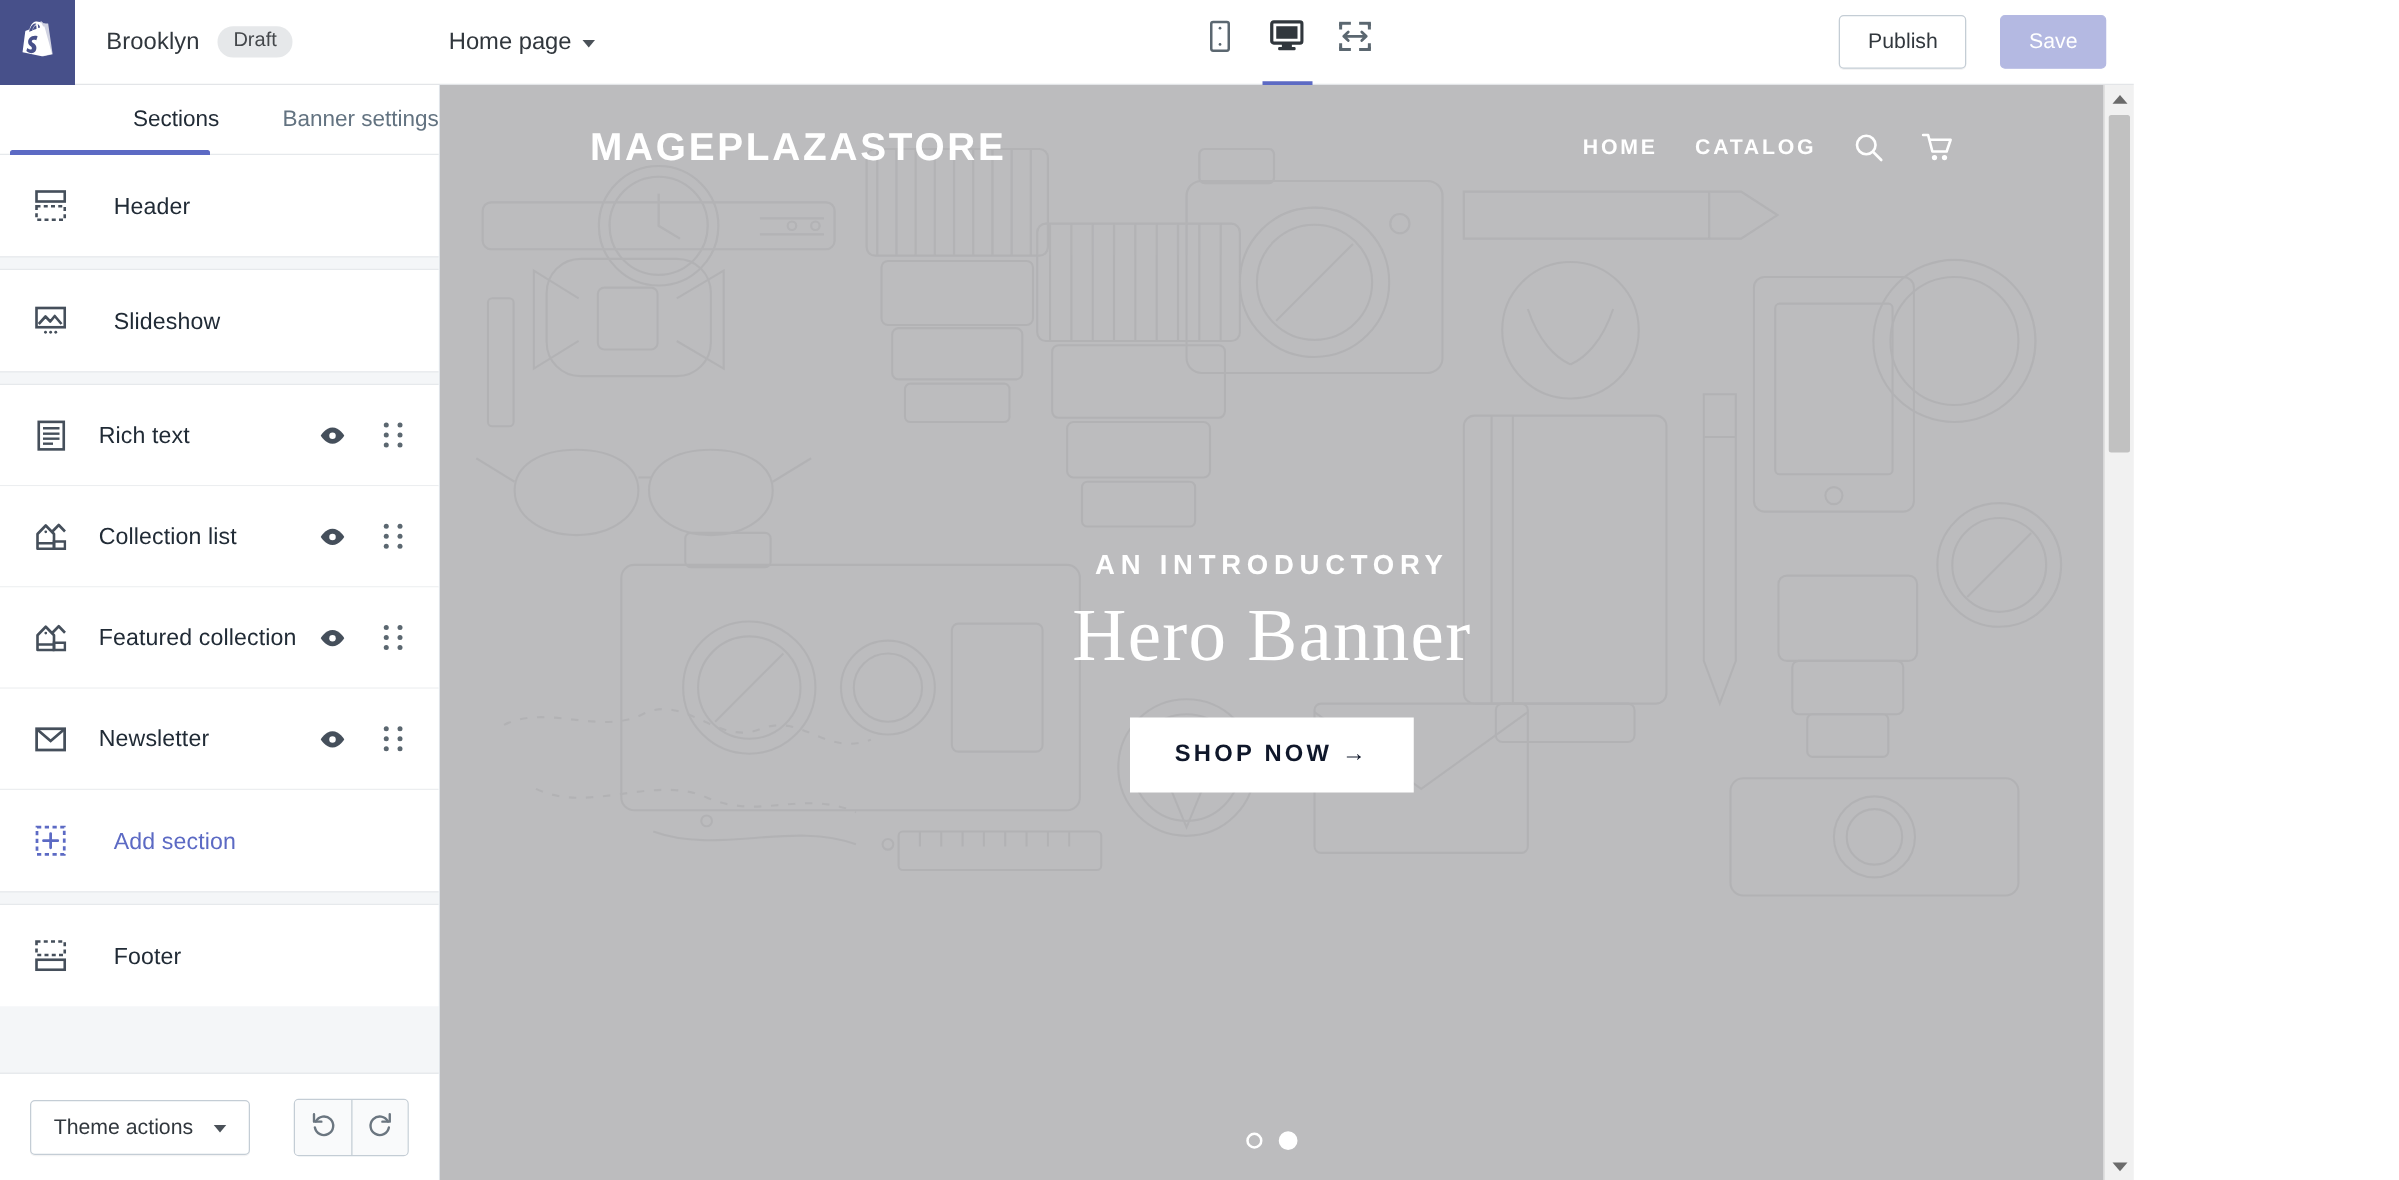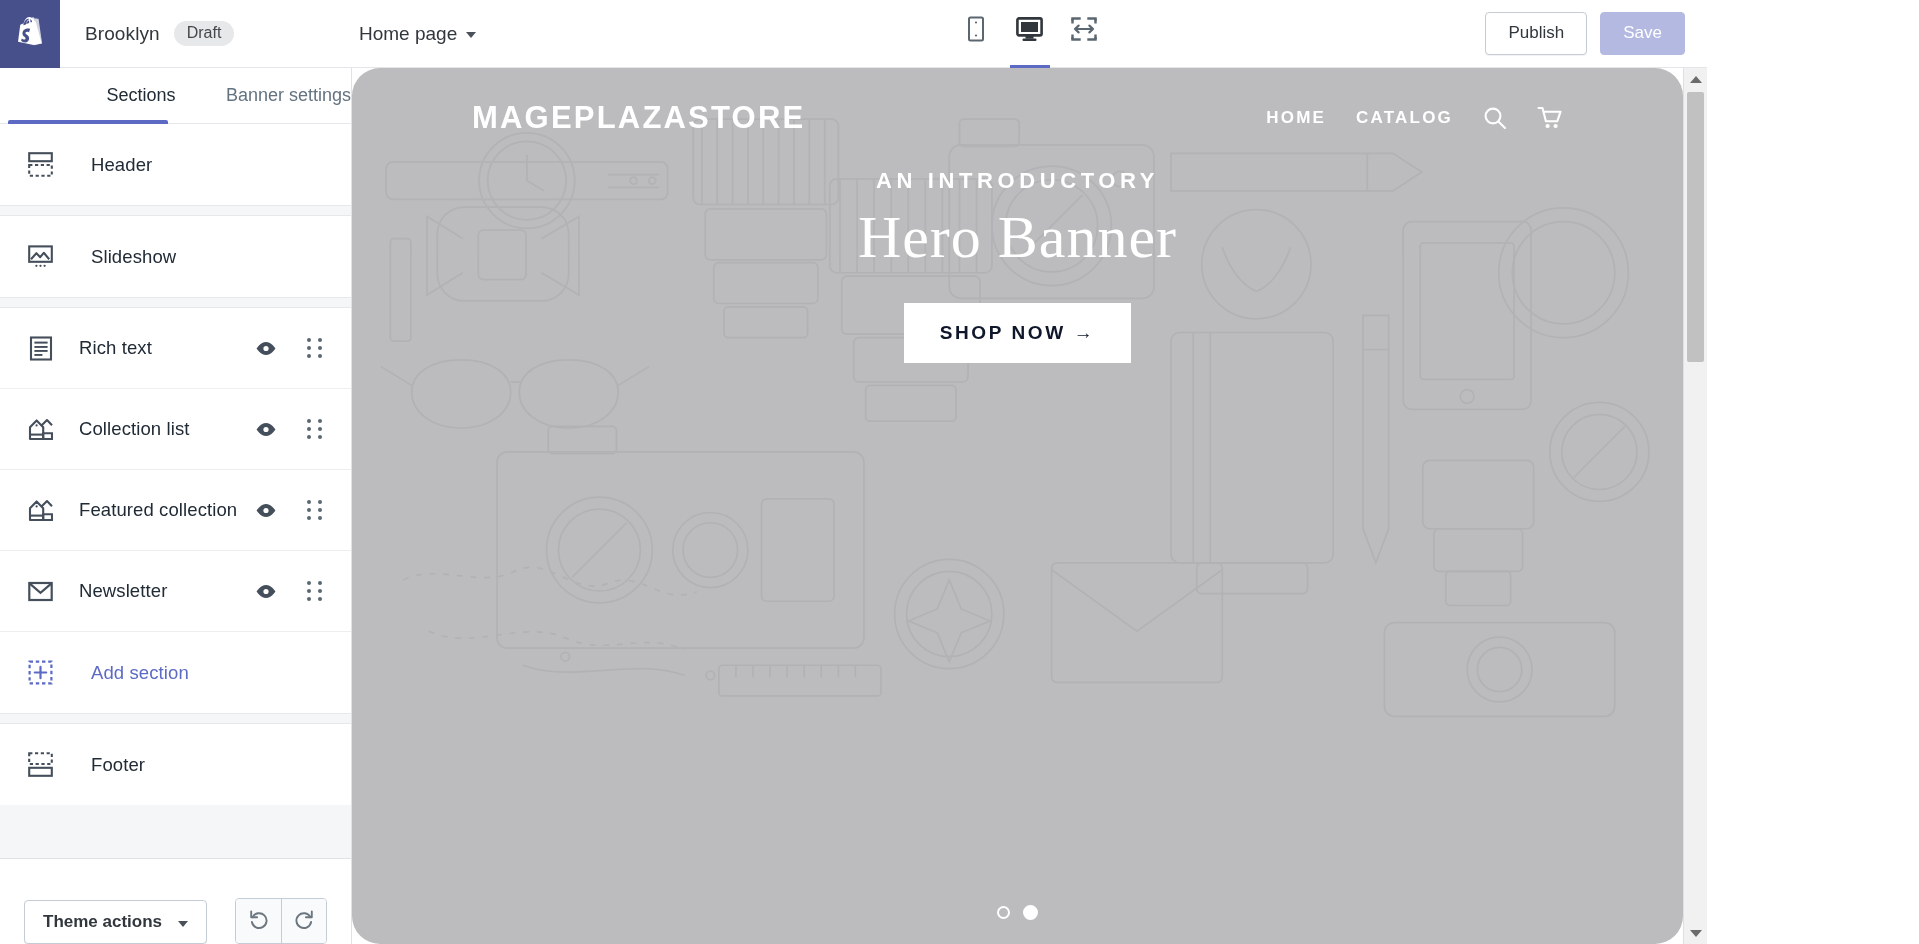"Publish" .topbar-actions { gap: 13px -> 27px }
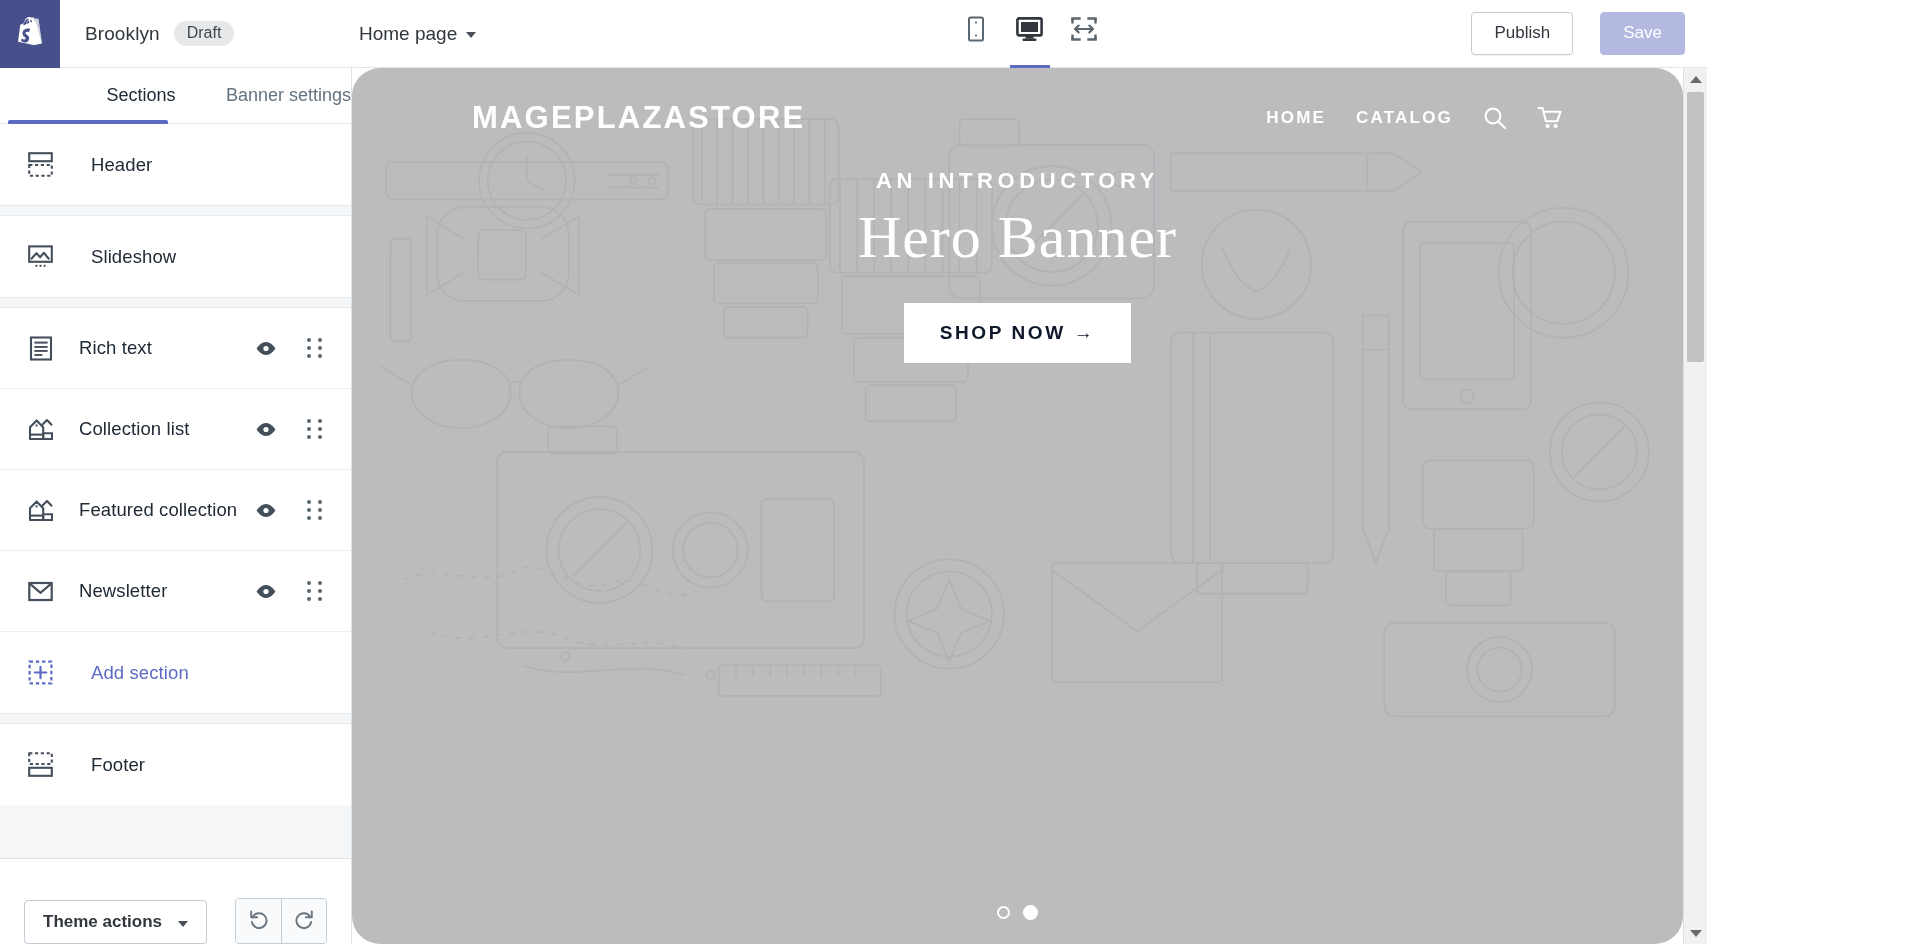"MAGEPLAZASTORE" .store-hero { border-radius: 28px -> none }
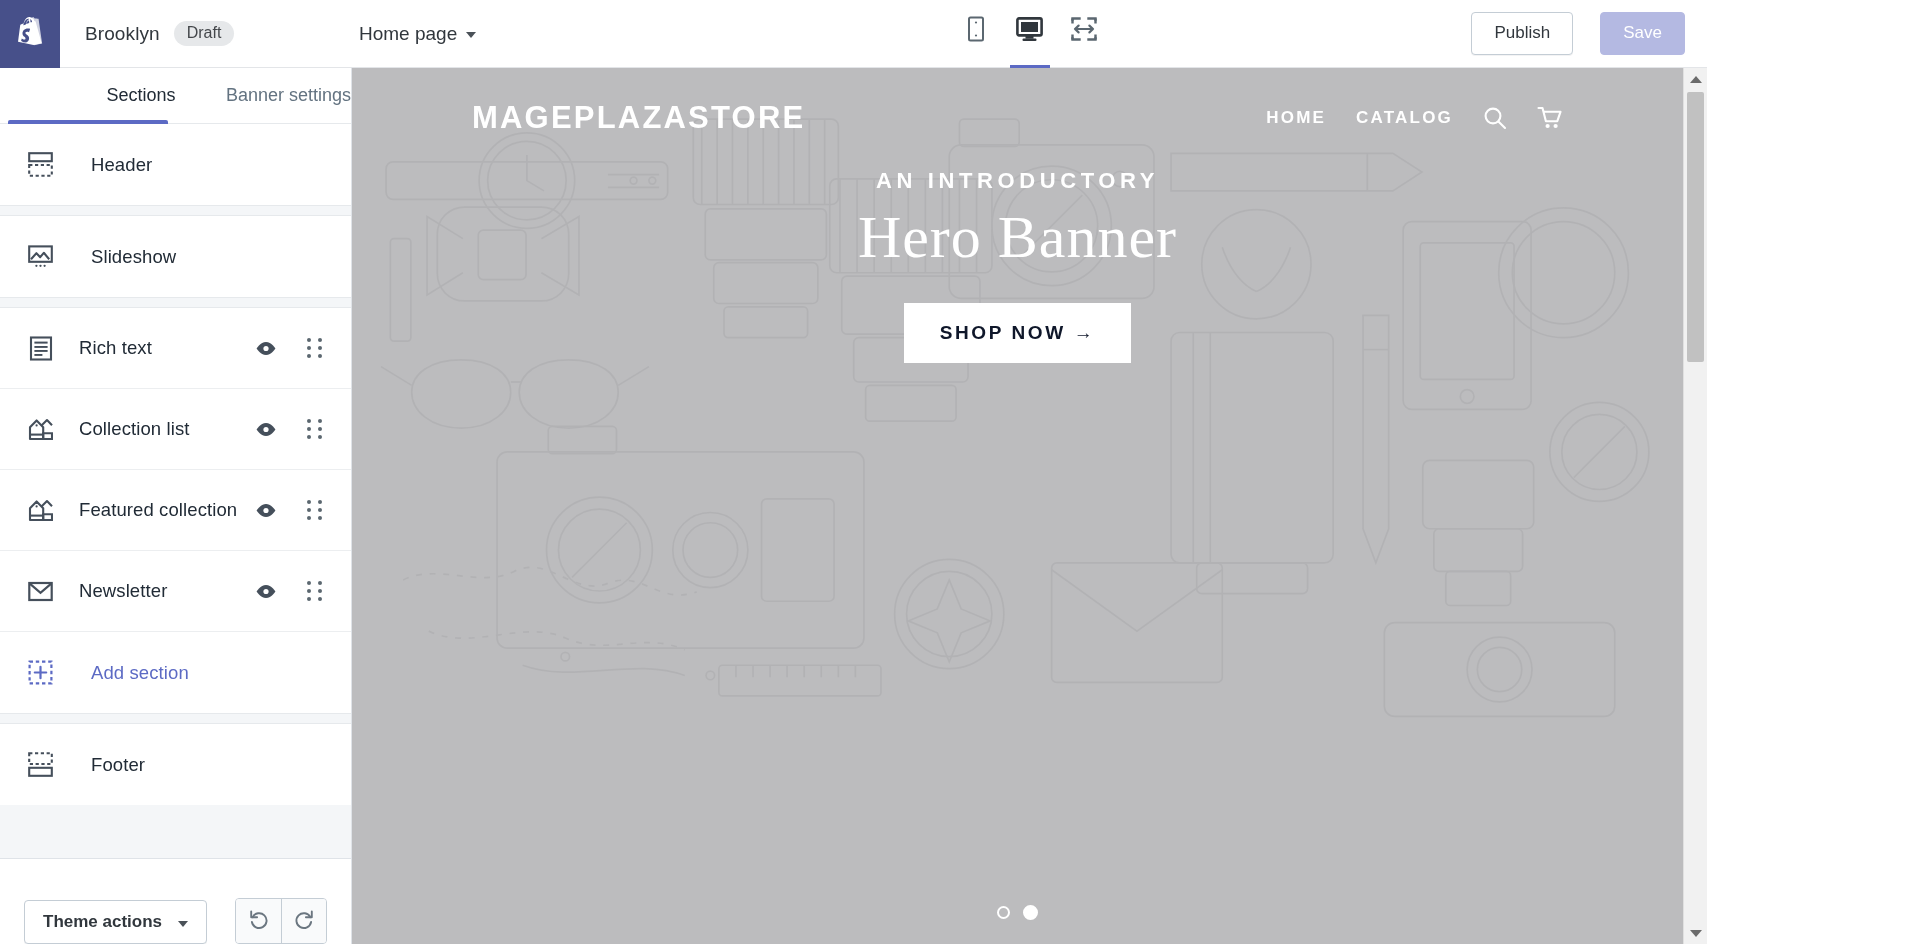"AN INTRODUCTORY" .hero-center { justify-content: flex-start -> center }
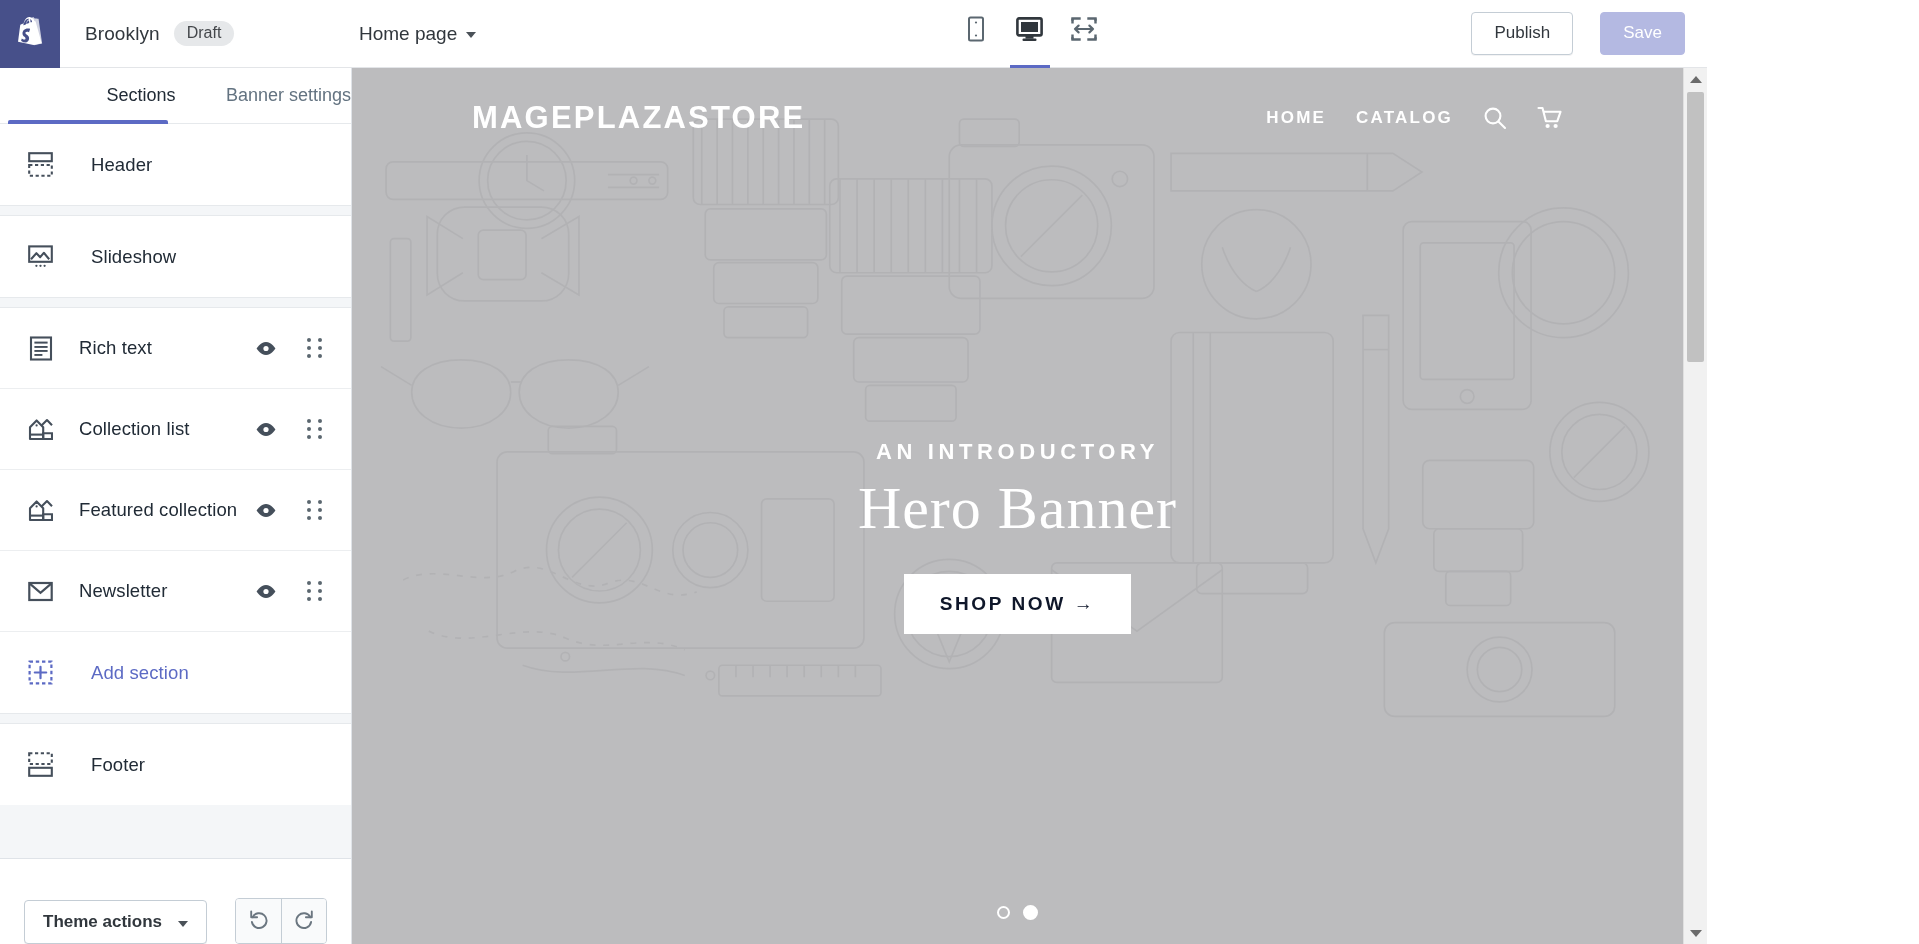"Theme actions" .sidebar-footer { align-items: flex-end -> center; font-weight: bold -> none }
